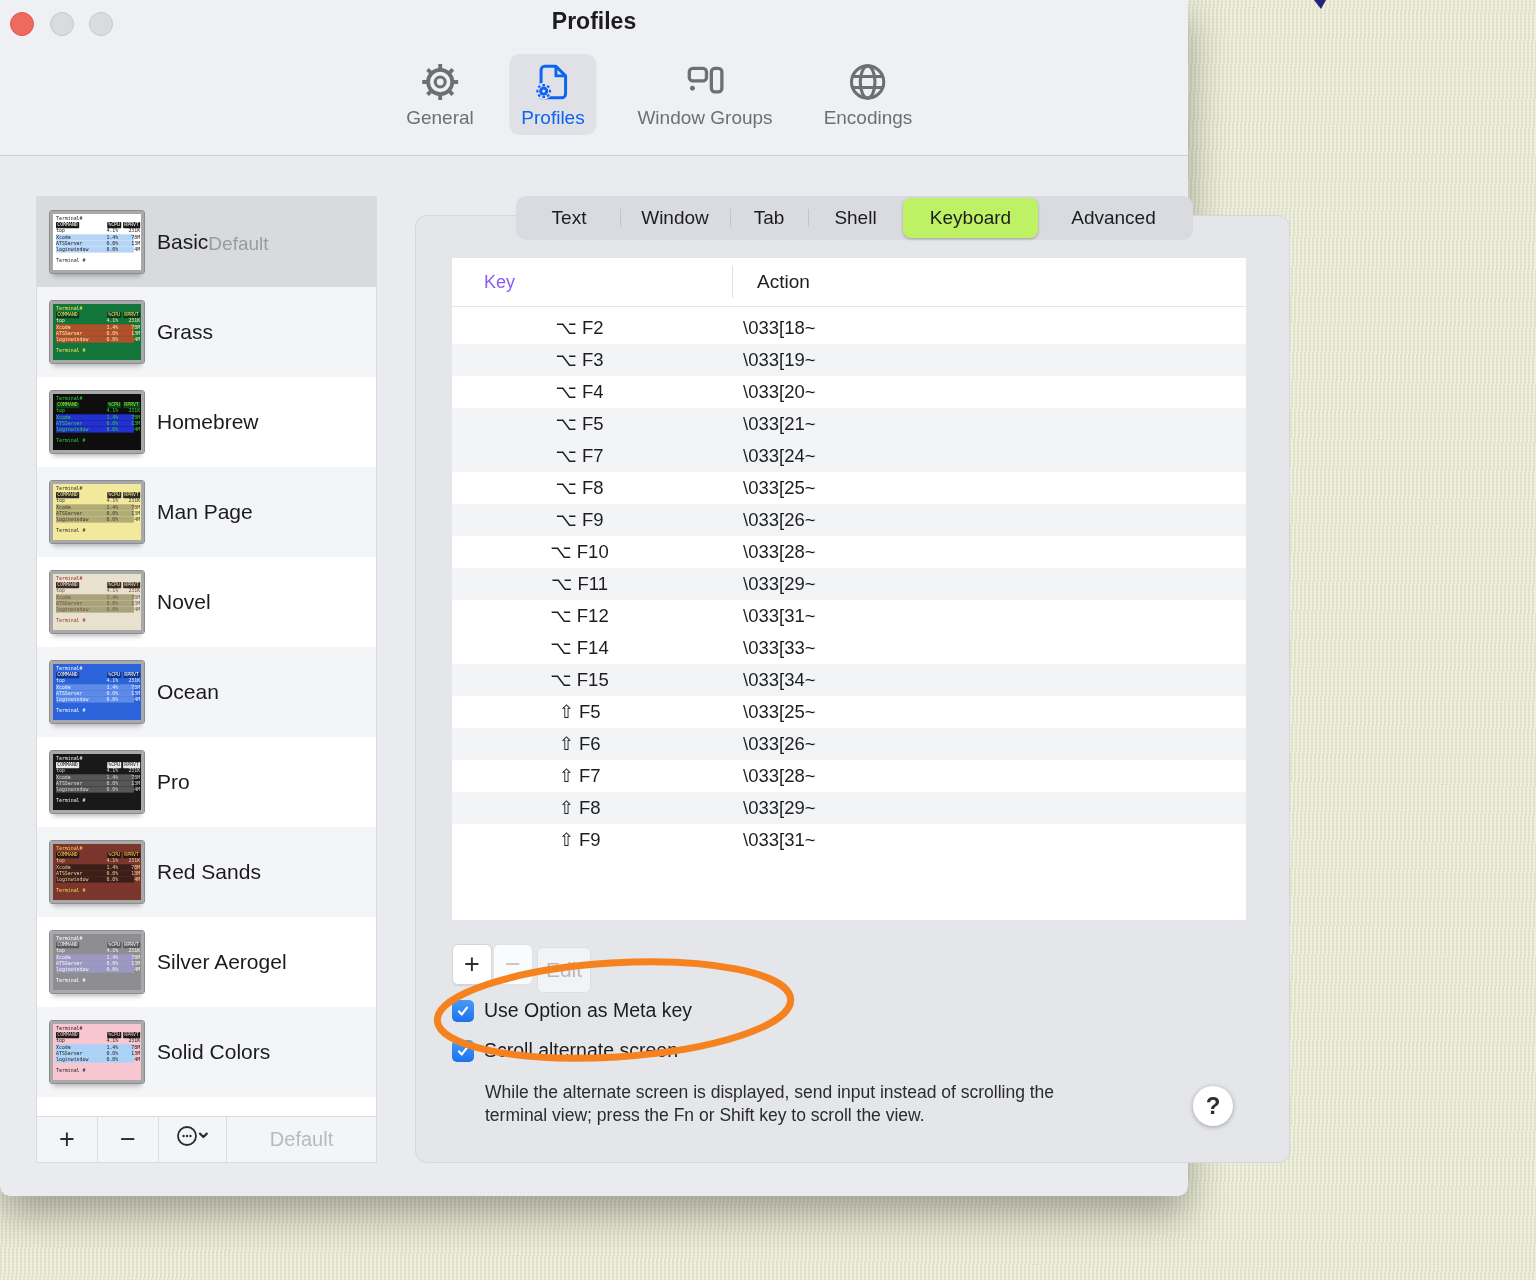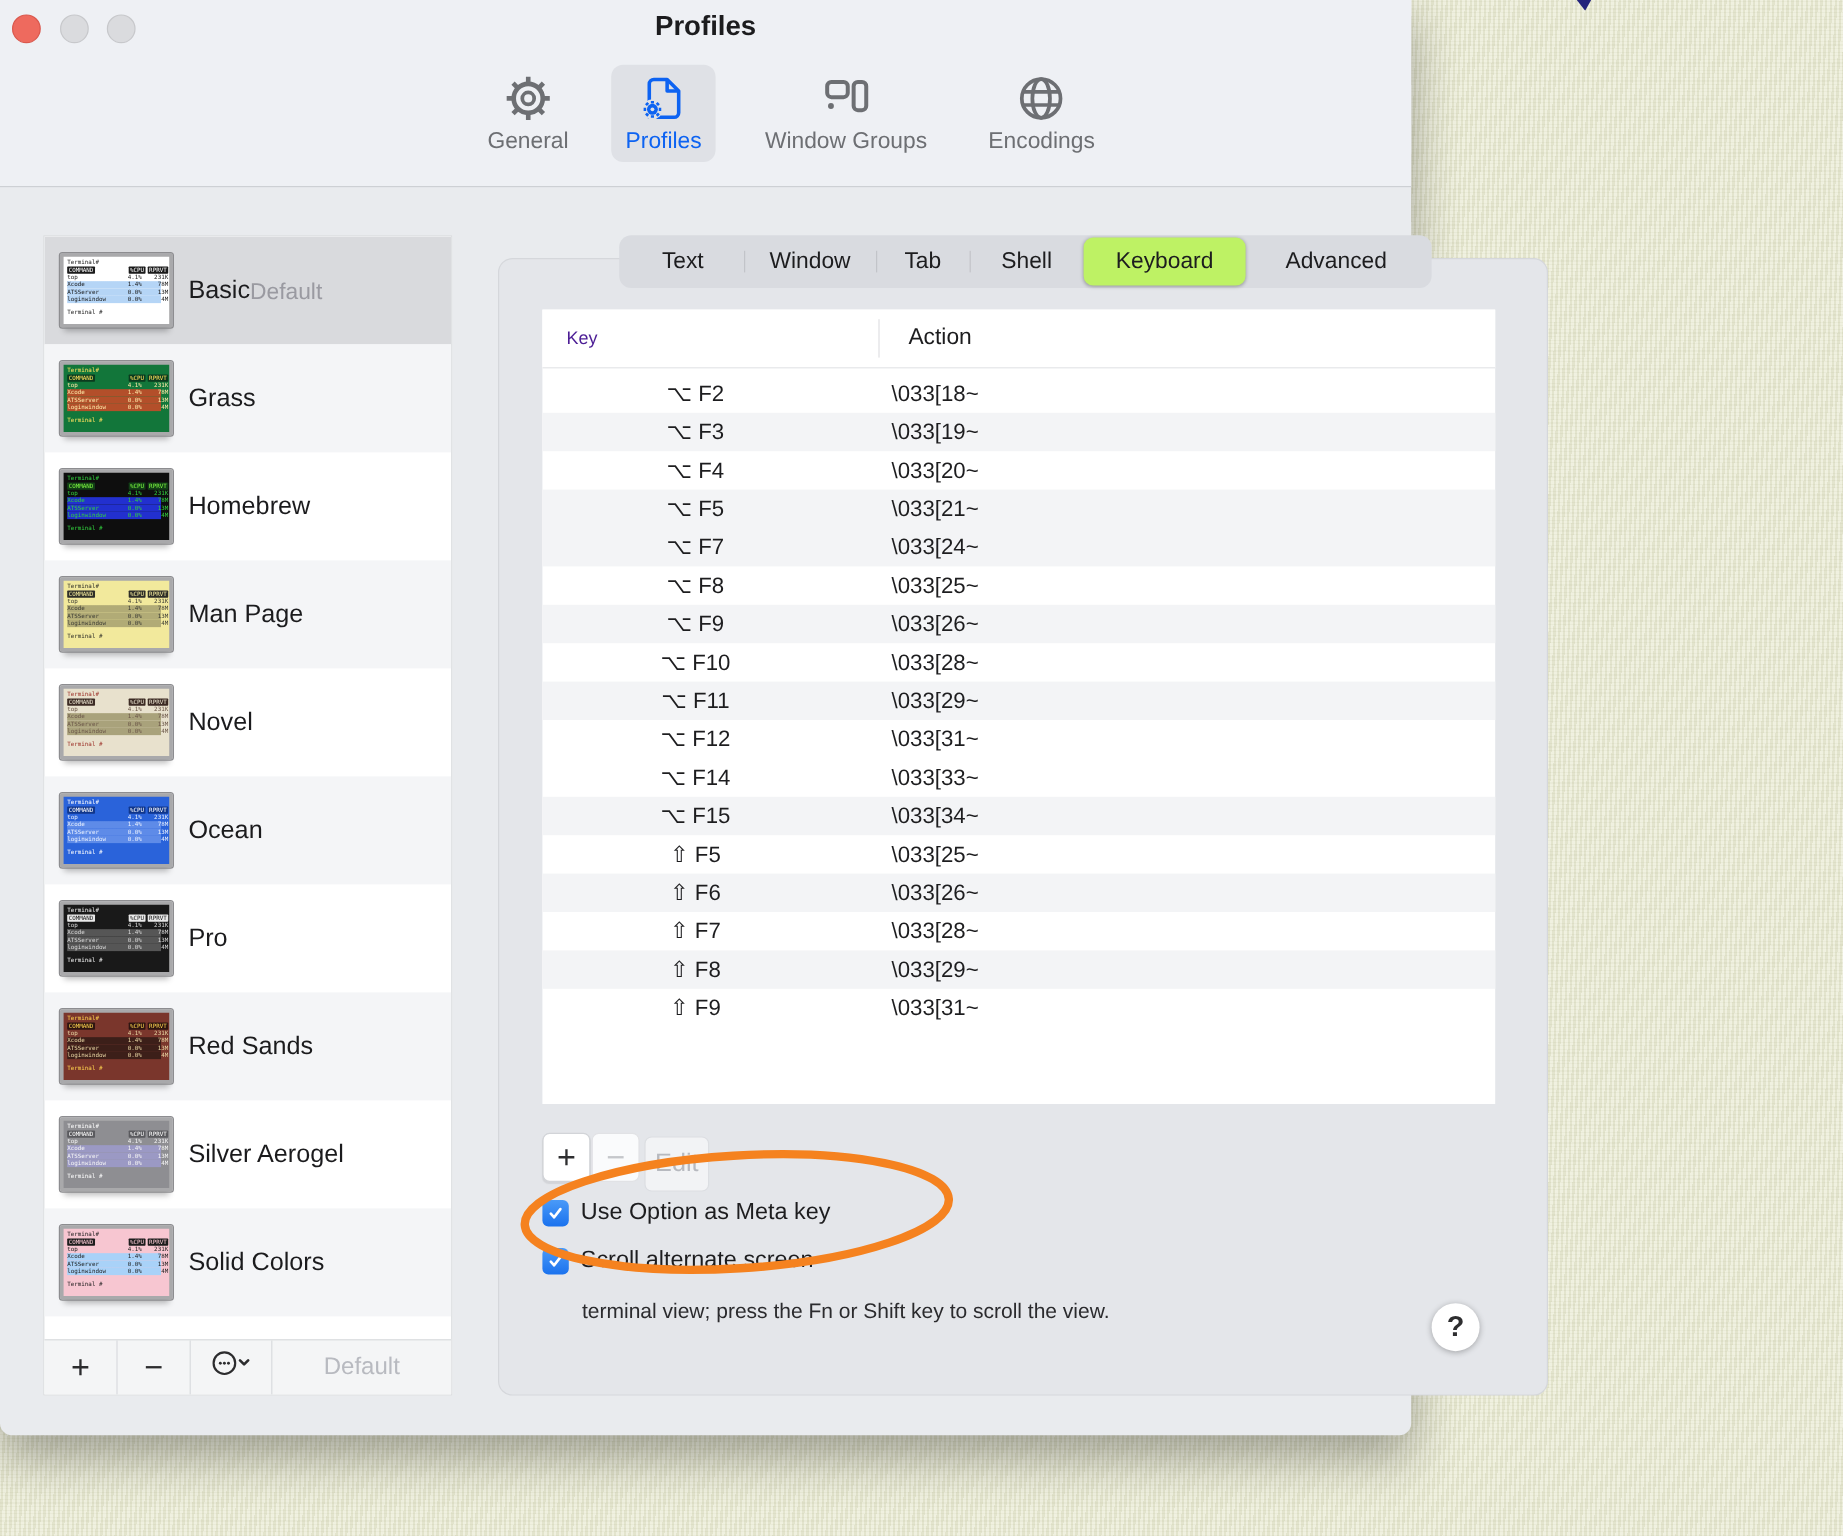"Profiles" .window { padding-left: none -> 12px }
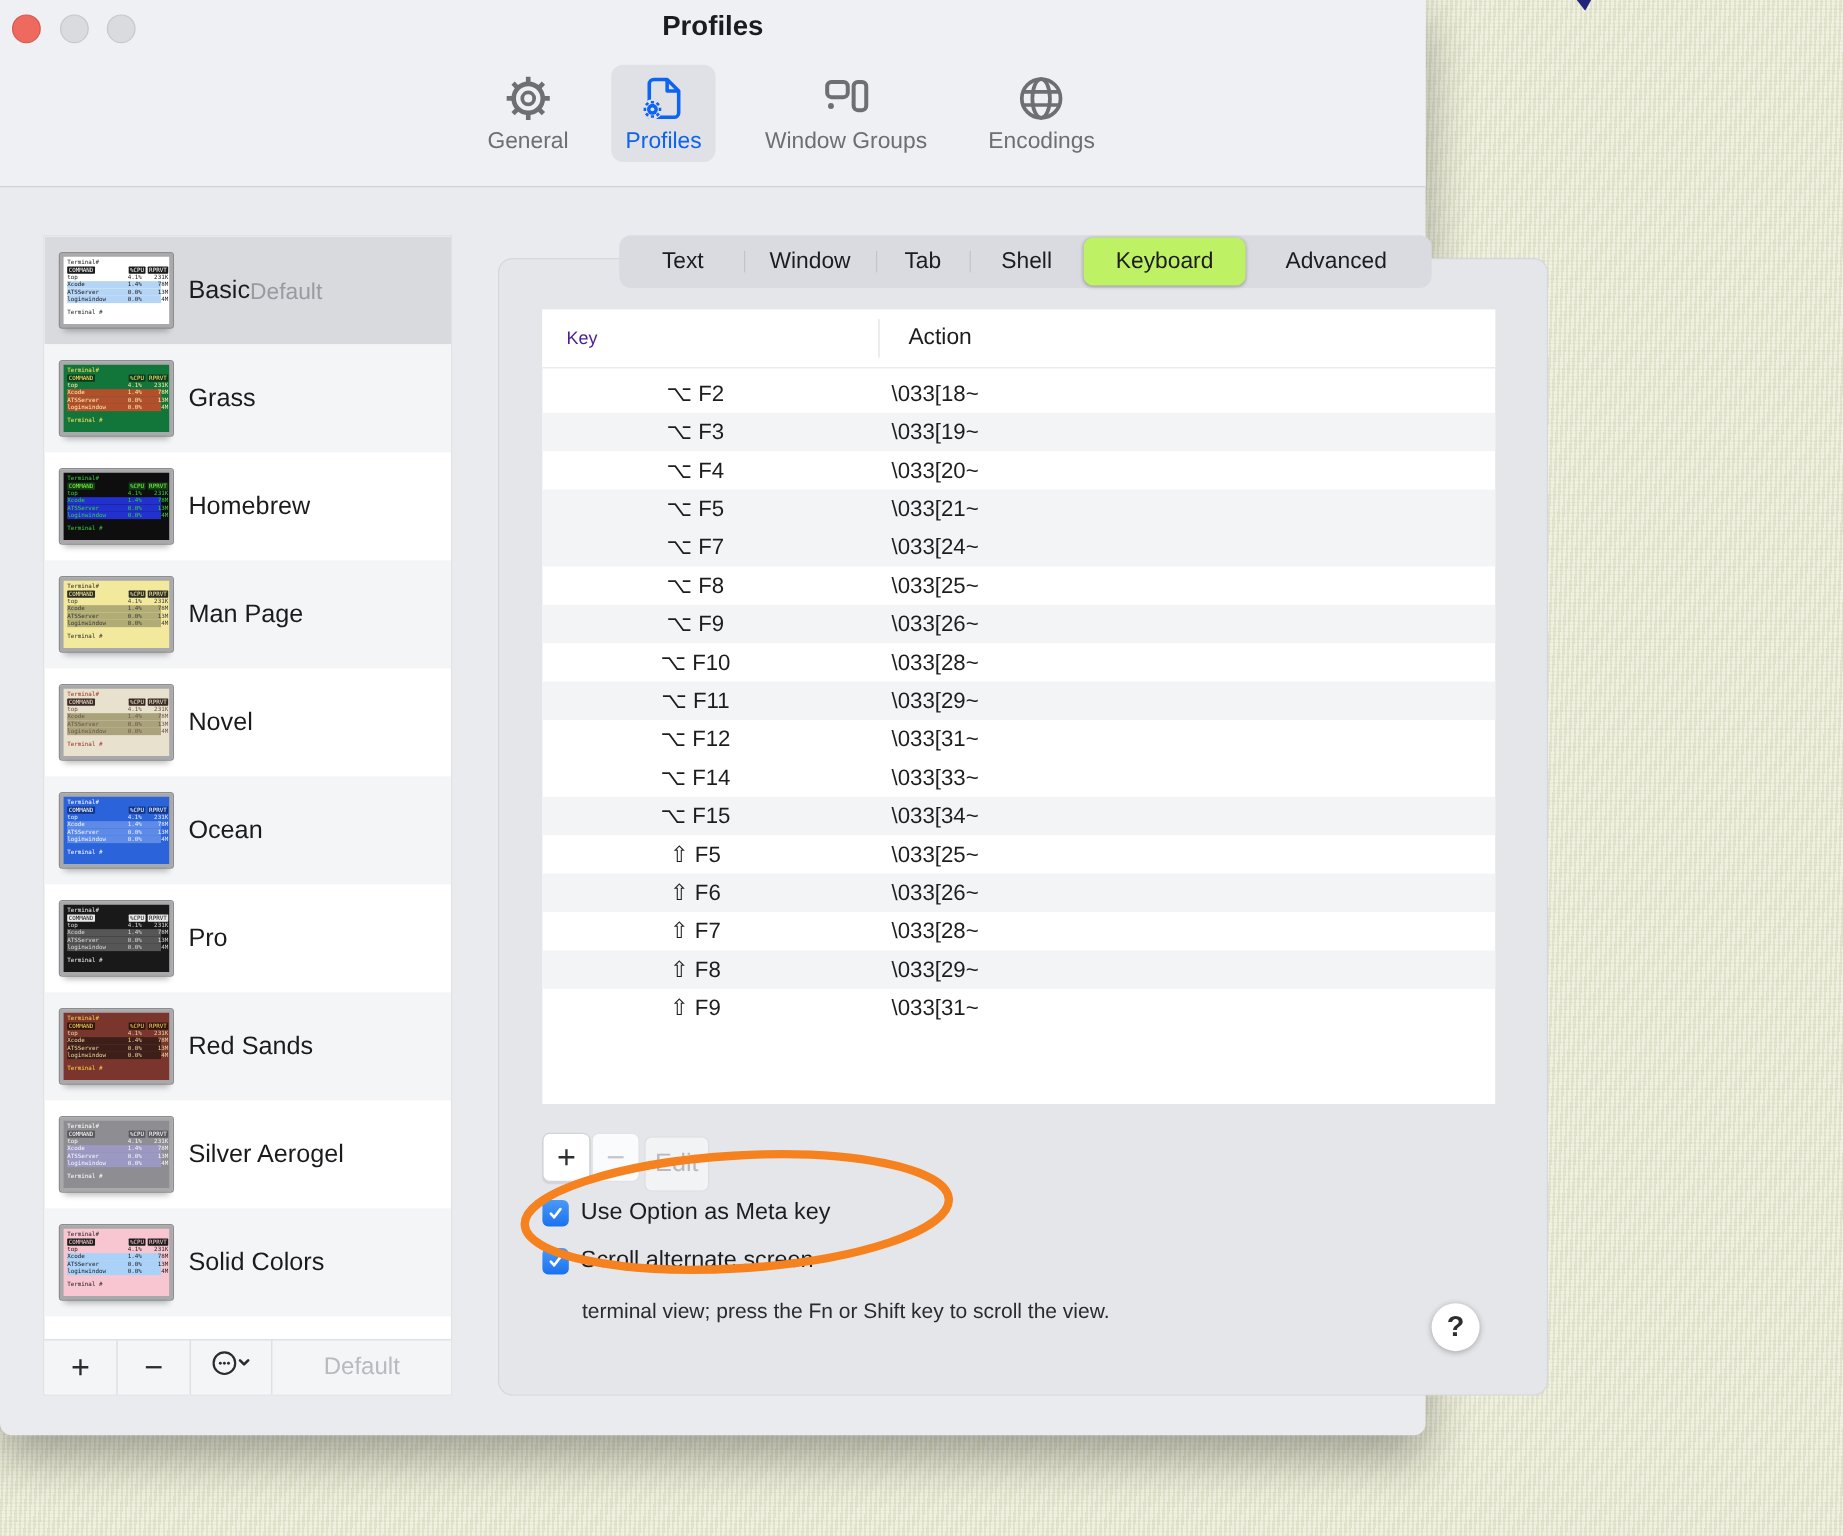"Key" .th-key { color: #4c1d95 -> #8b5cf6; font-size: 15px -> 18px; margin-left: 20px -> 32px }
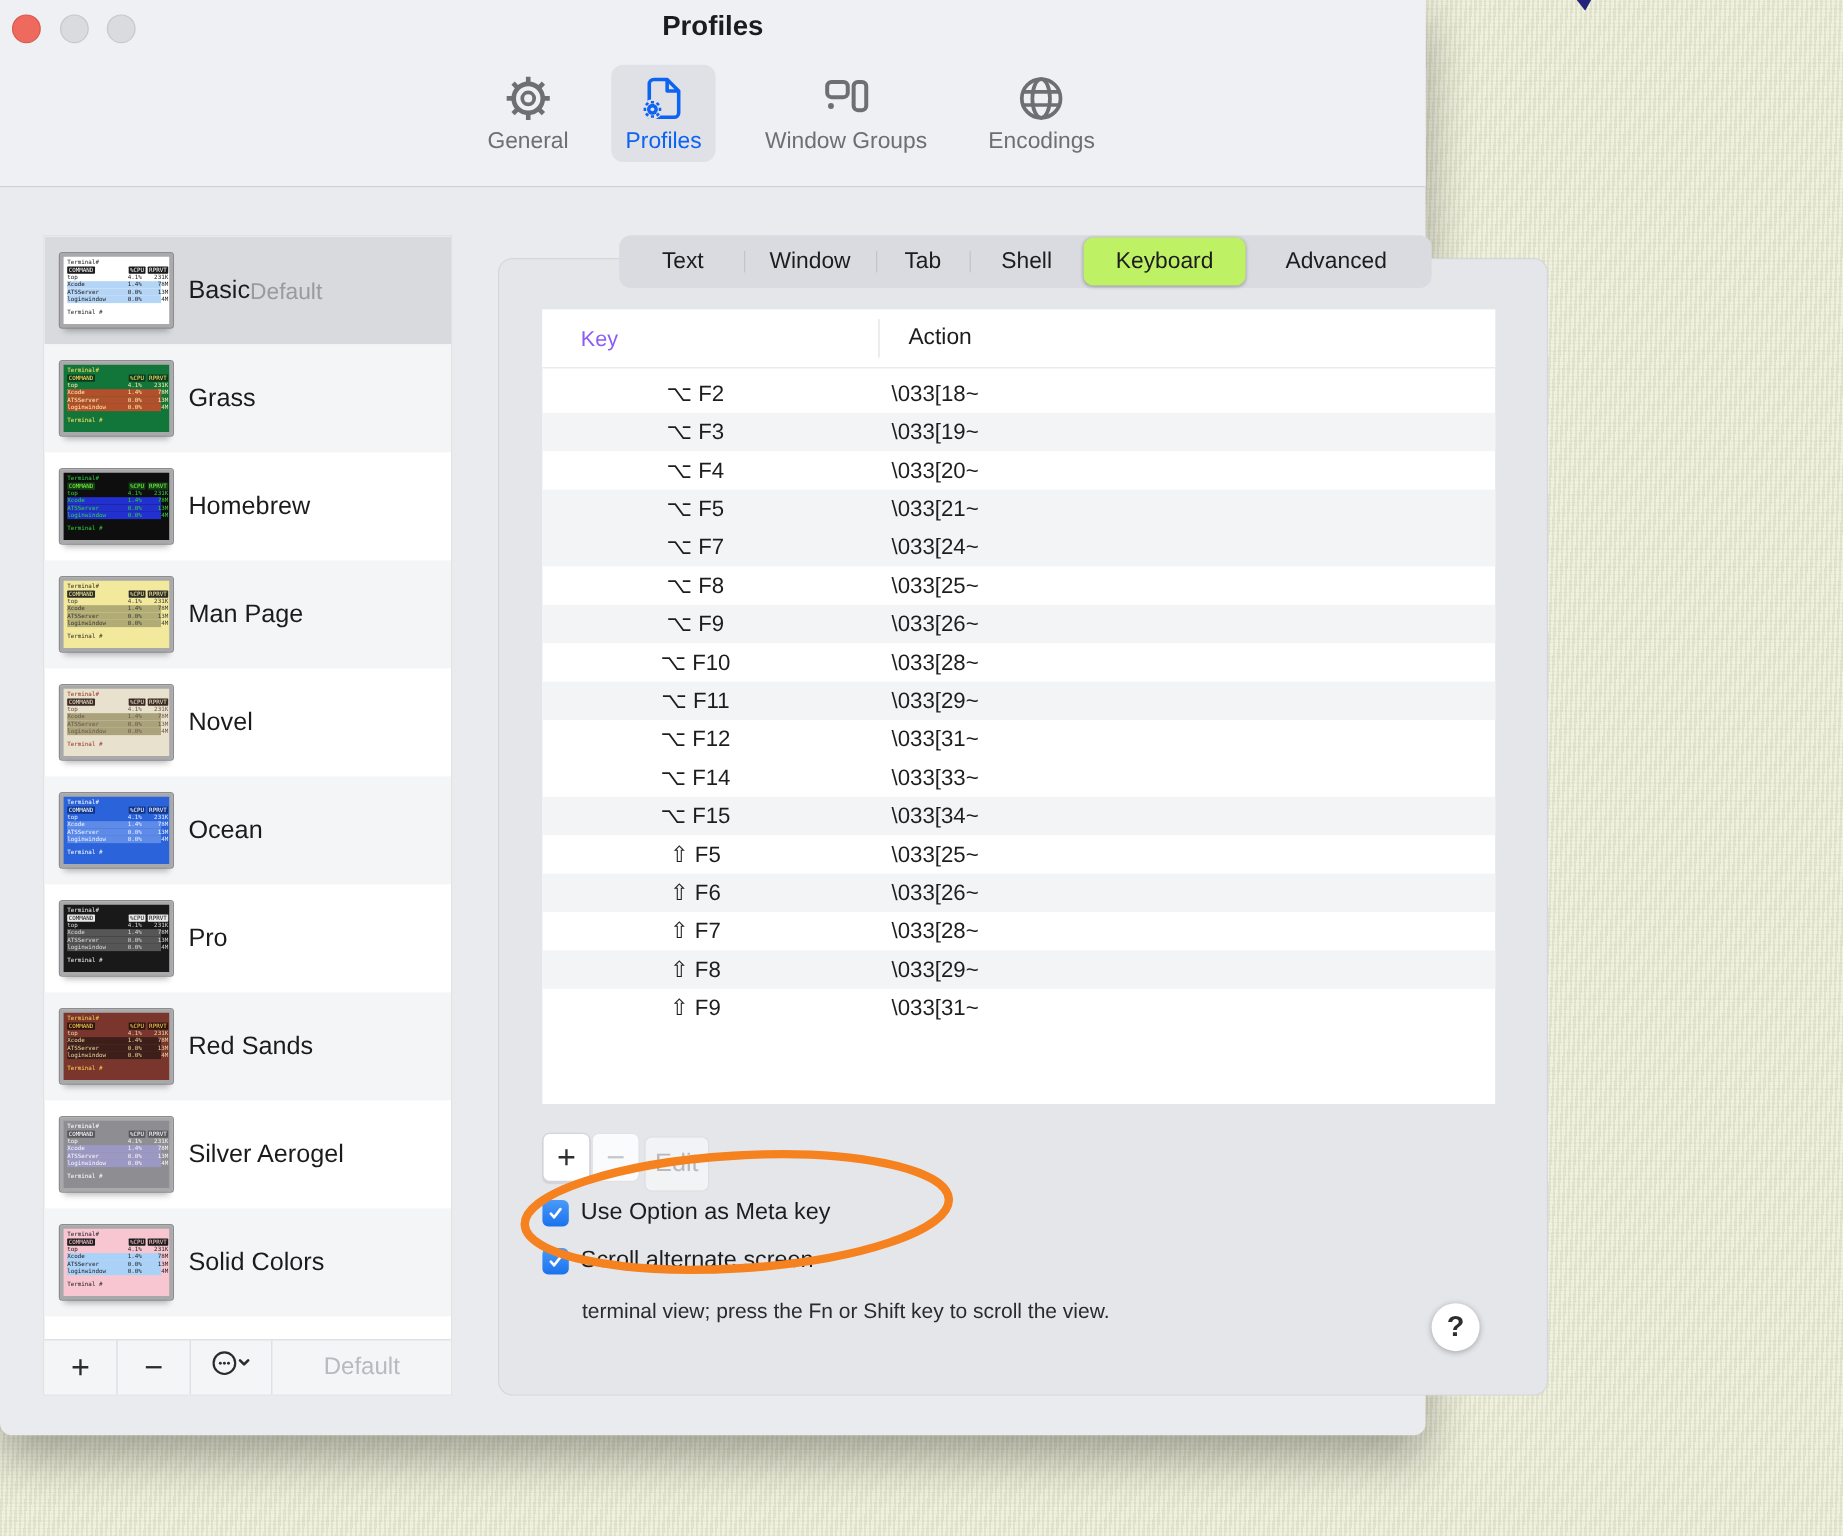"While the alternate screen is" div { html: none -> <div>While the alternate screen is displayed, send input instead of scrolling the</div> }
